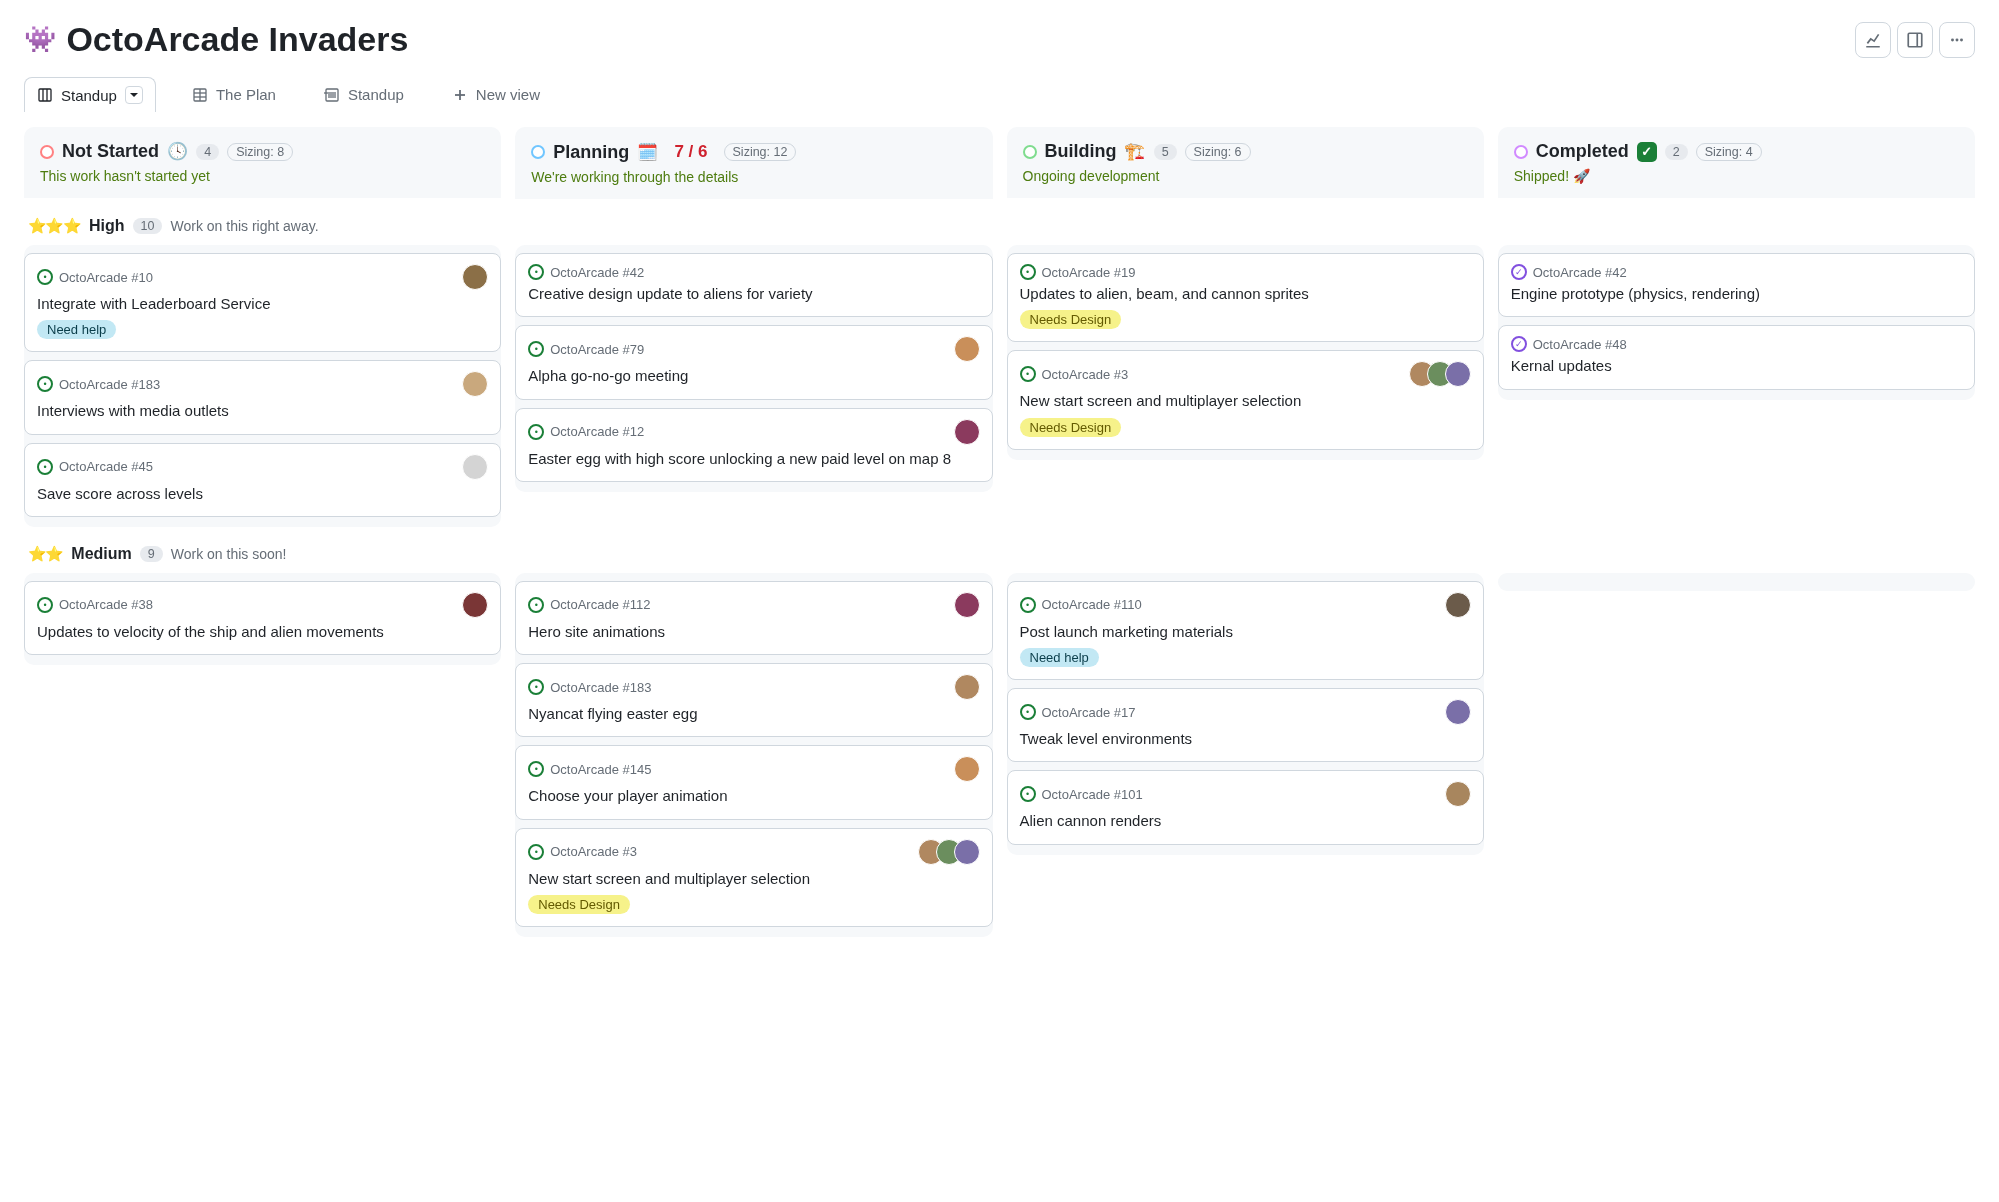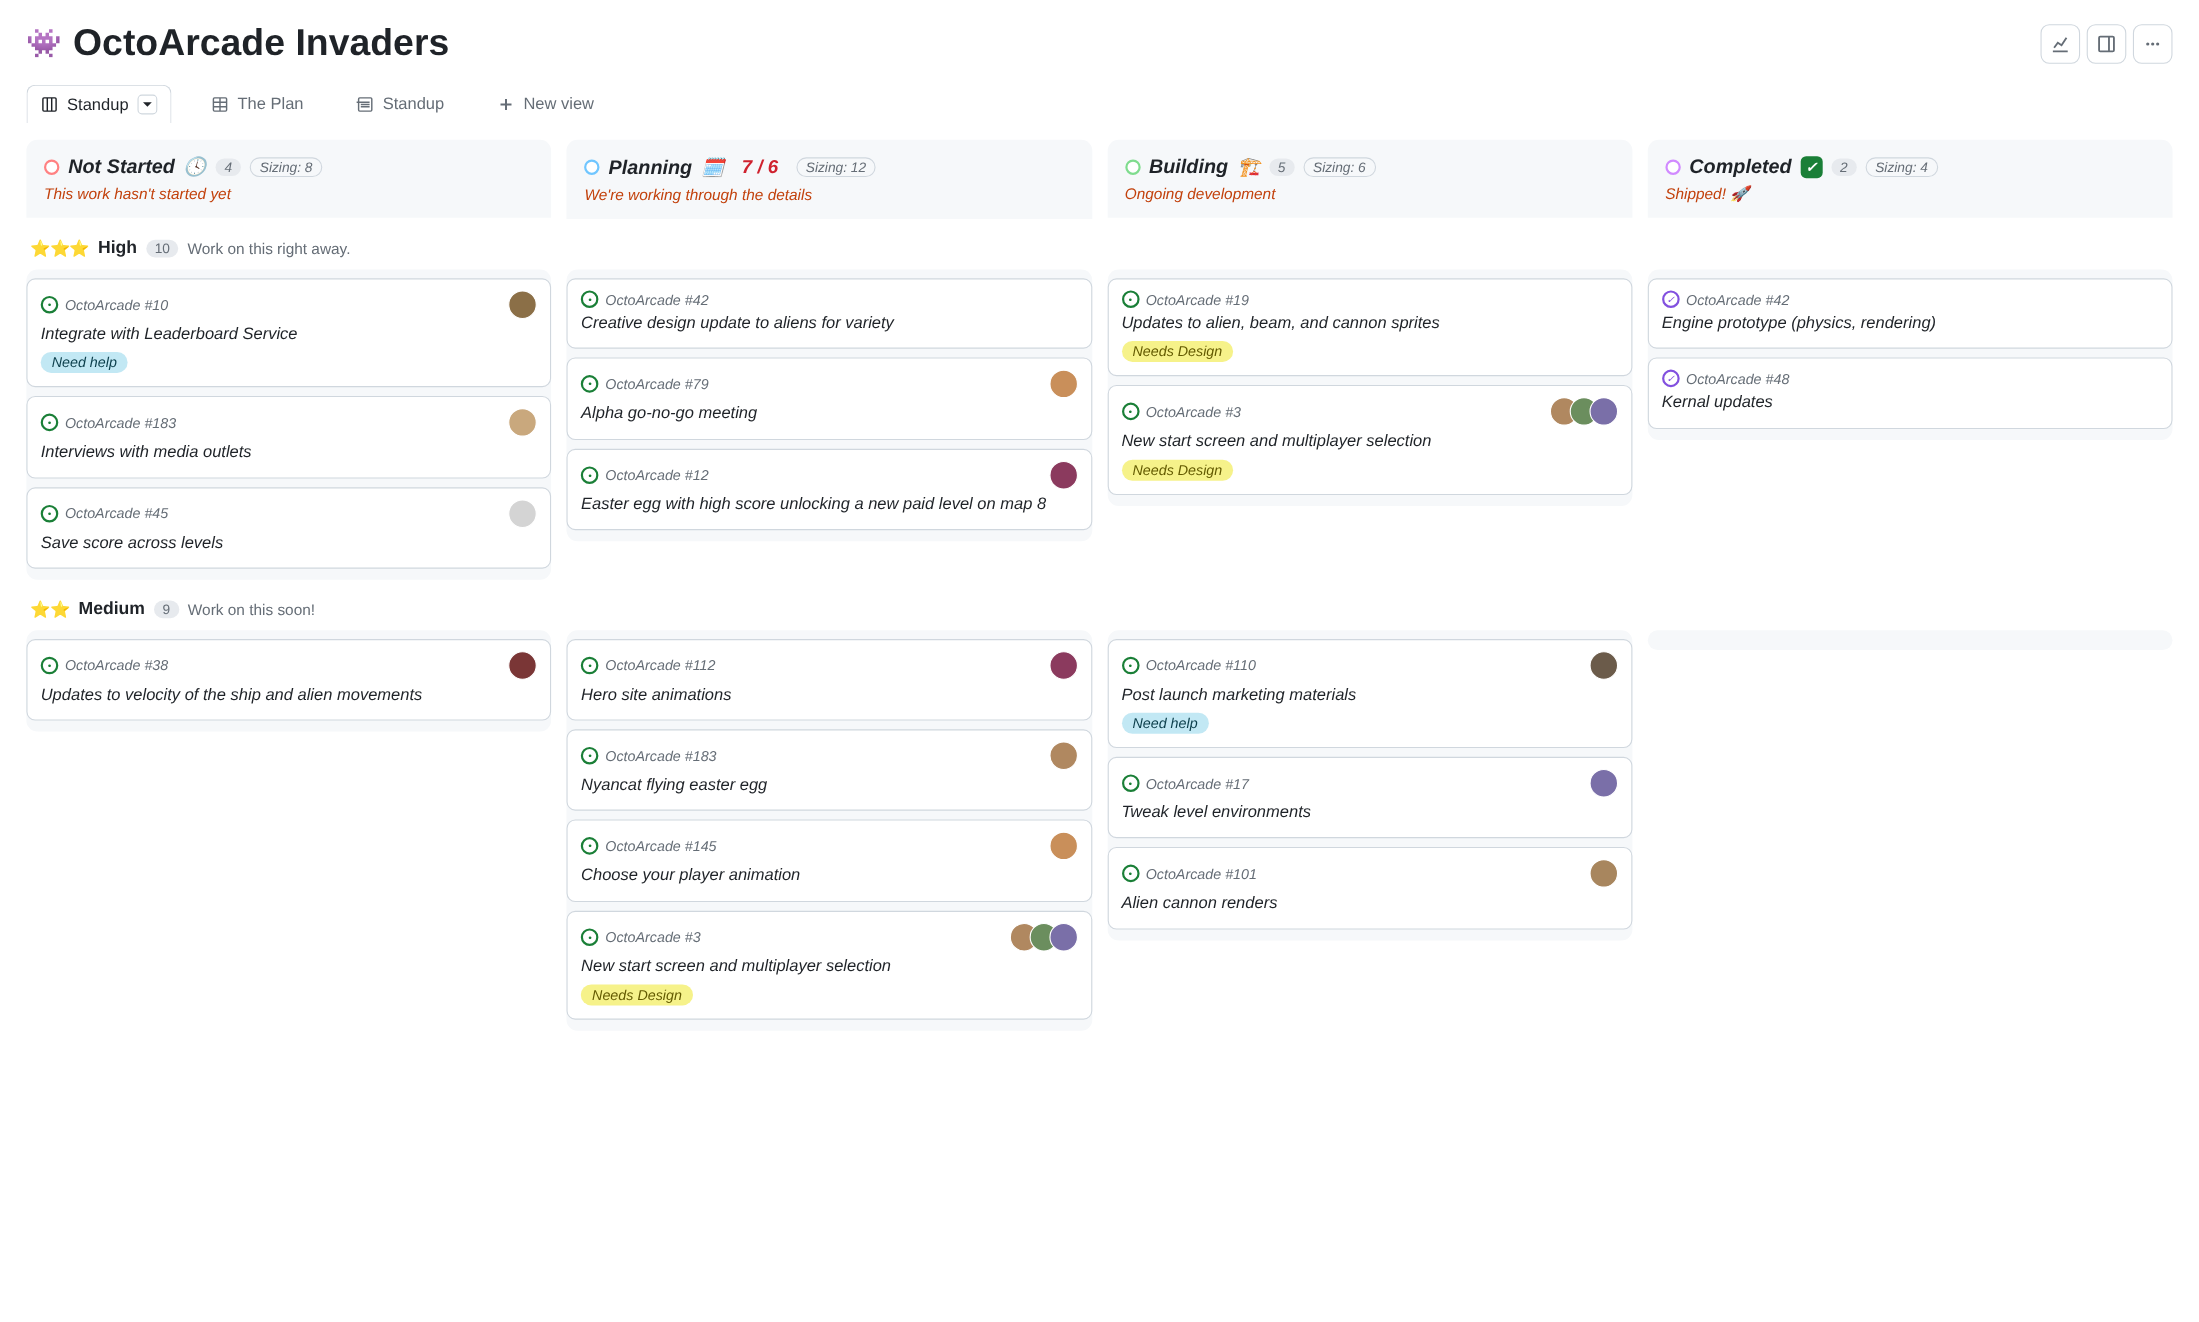"Not Started" .col { font-style: italic -> none }
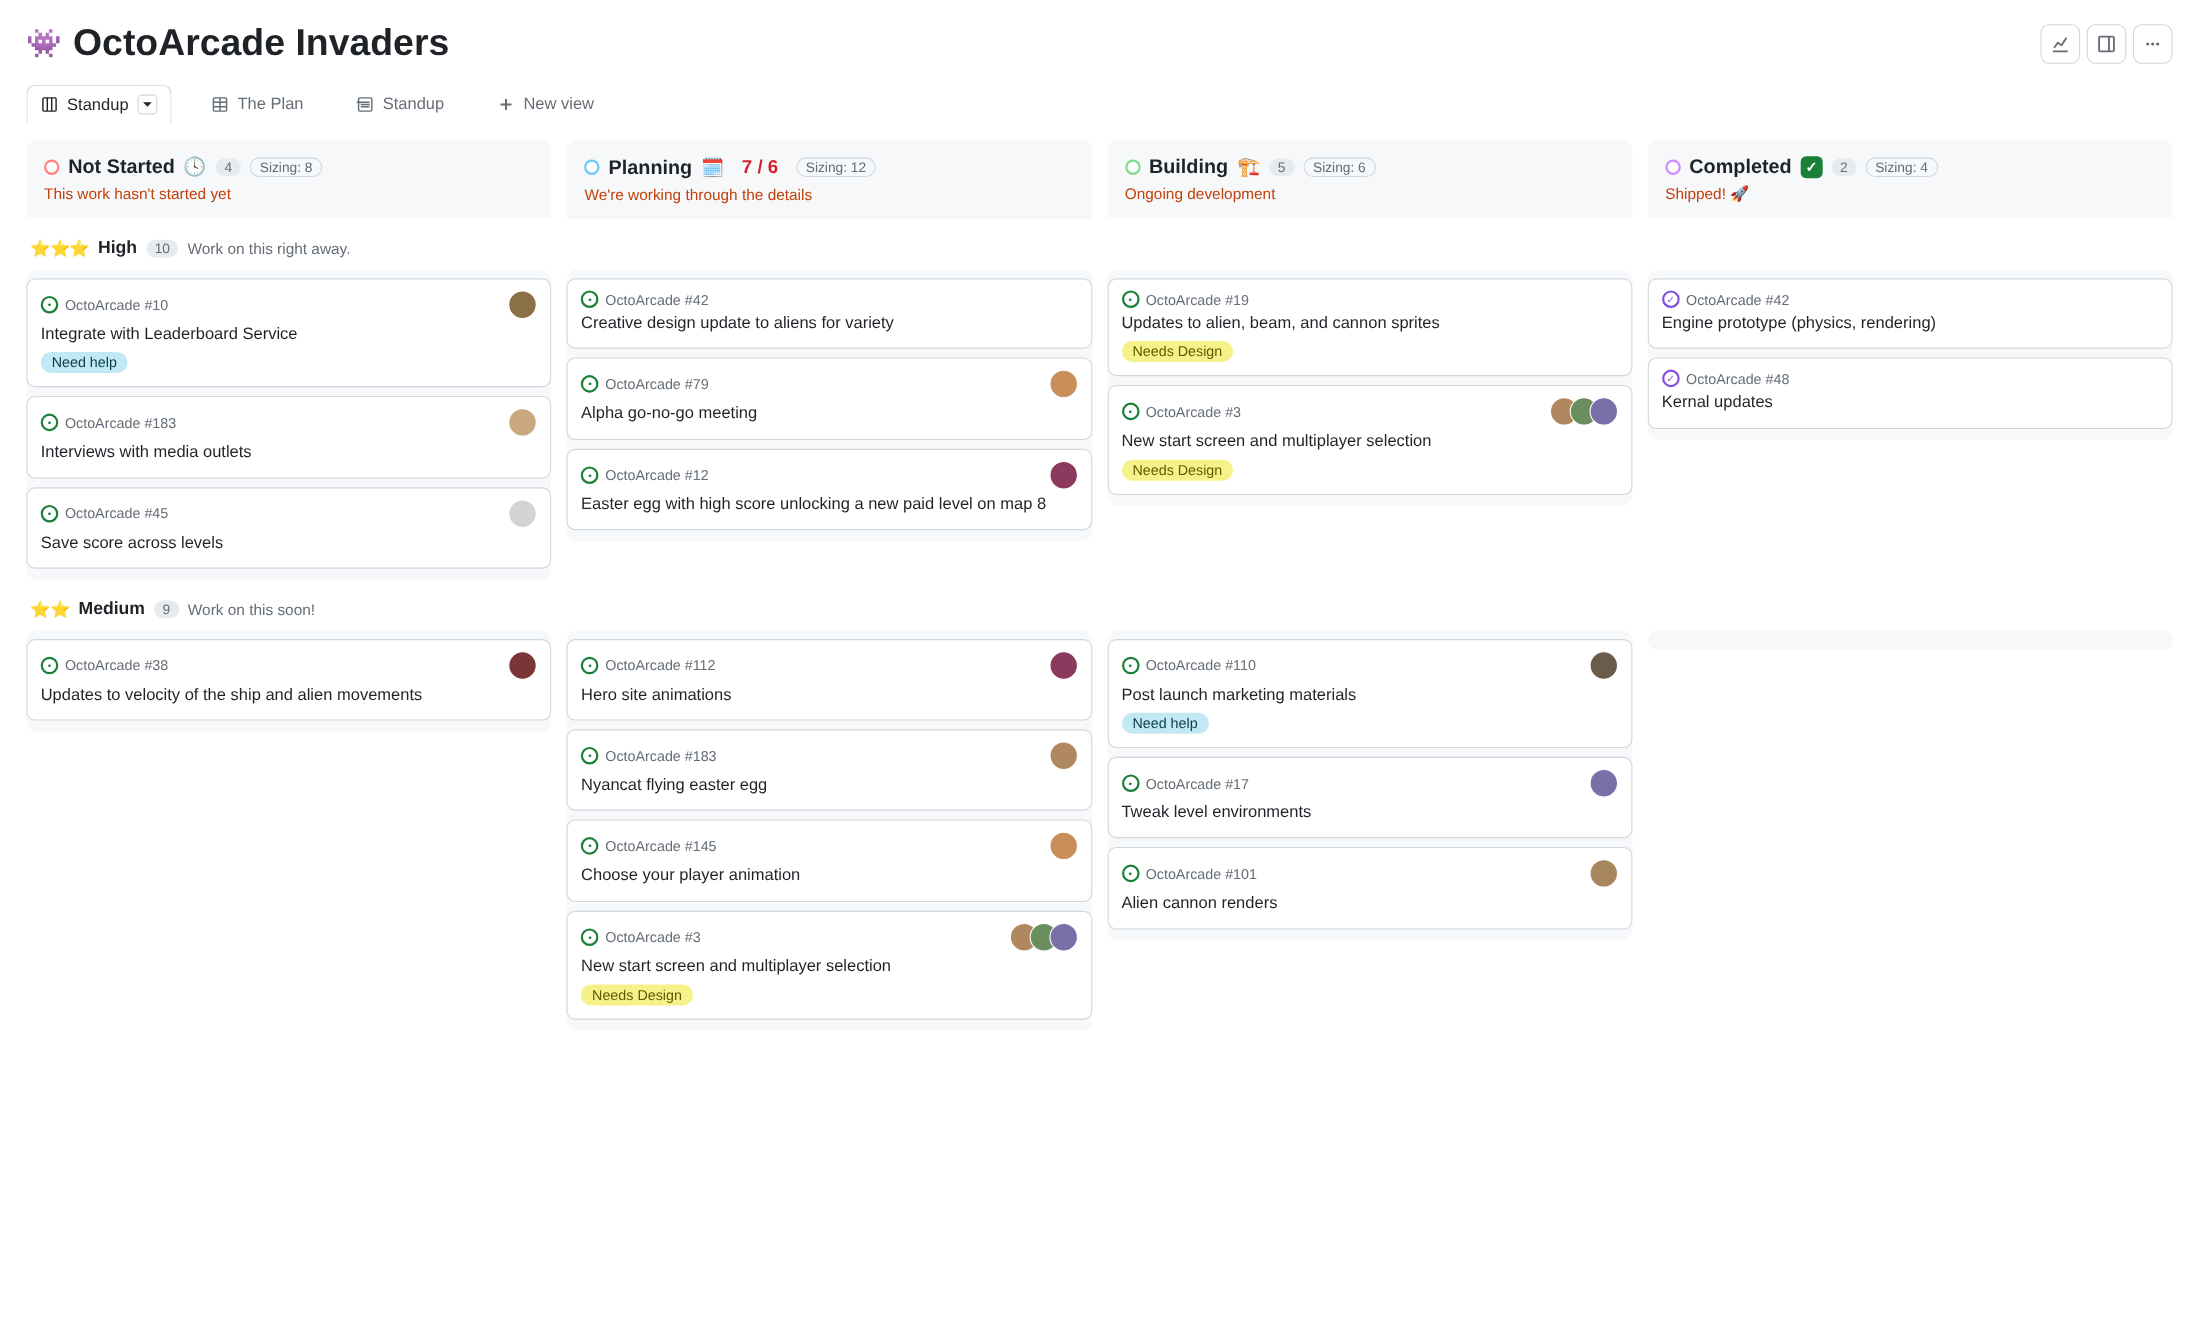"This work hasn't started yet" .col-sub { color: #c2410c -> #4d7c0f }
